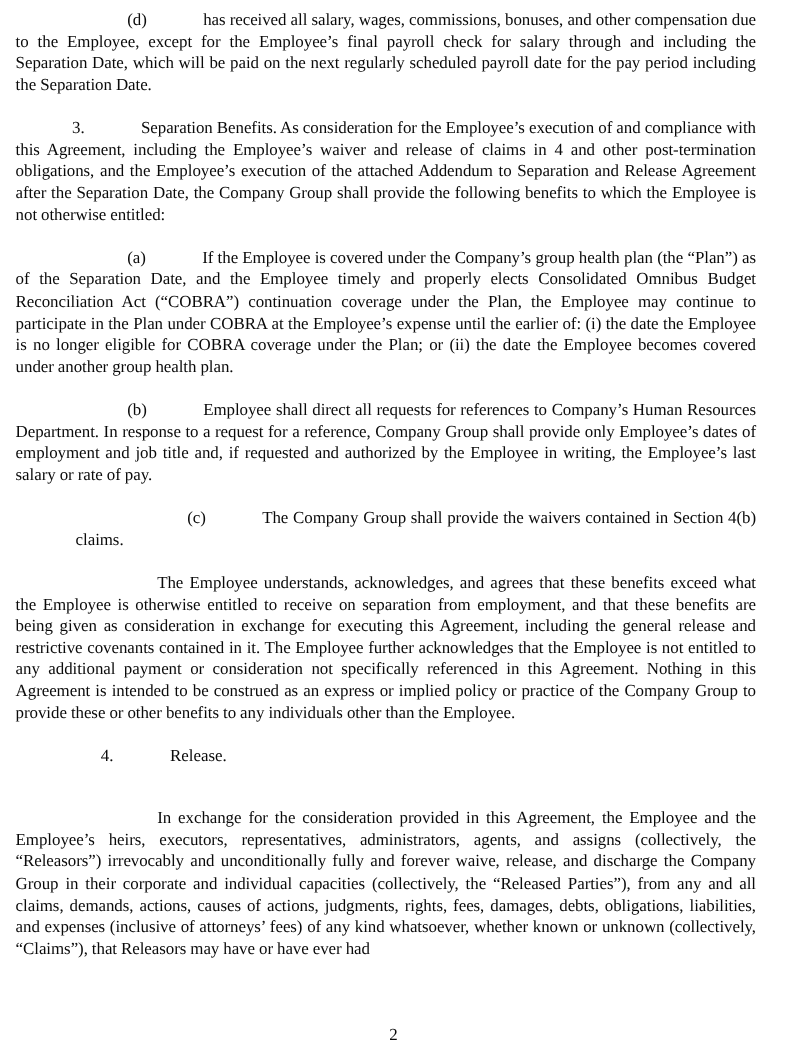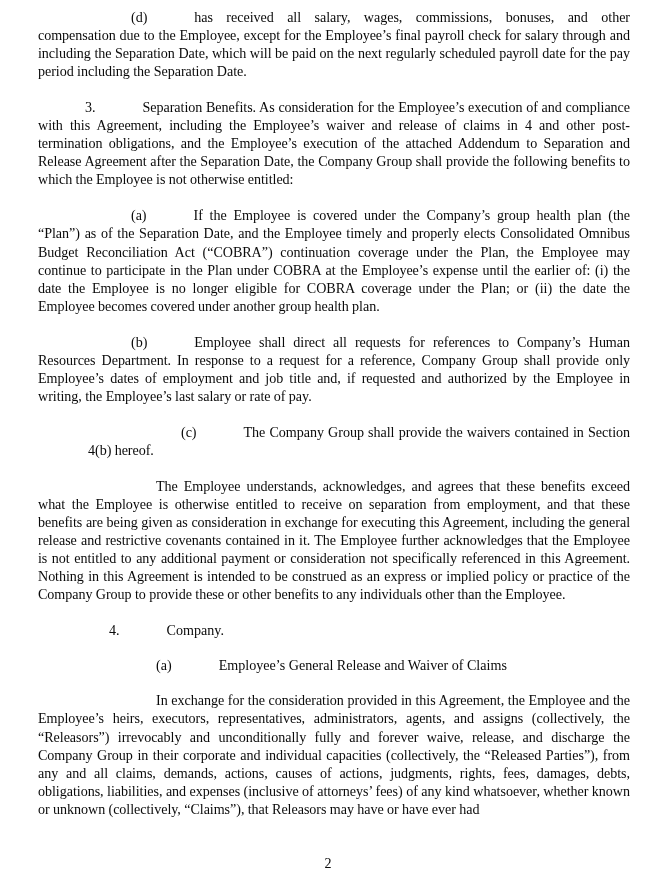"(d) has received all salary," .page { padding: 8px 26px 0 38px -> 8px 26px 0 13px }
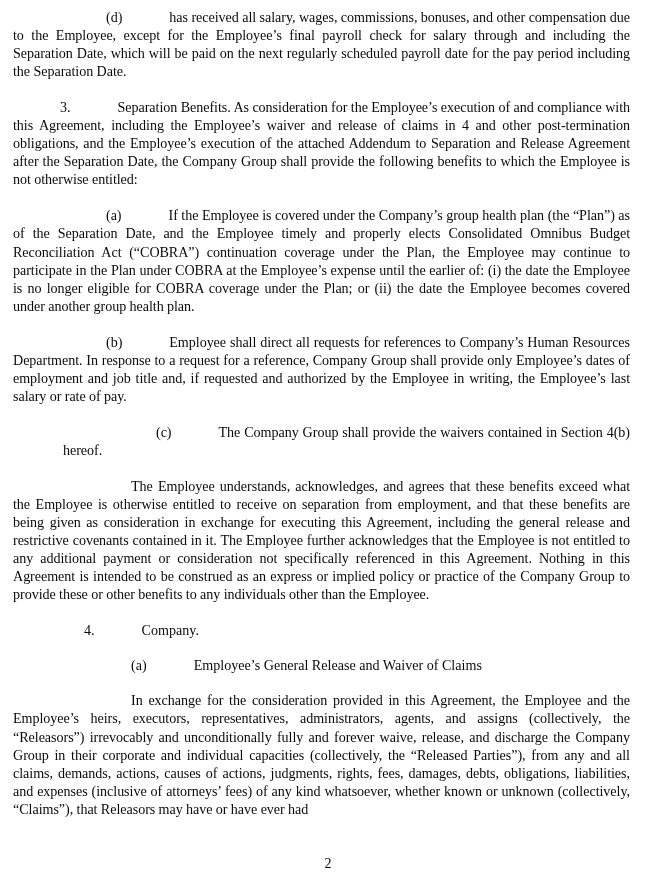"hereof." span { text: hereof -> claims }
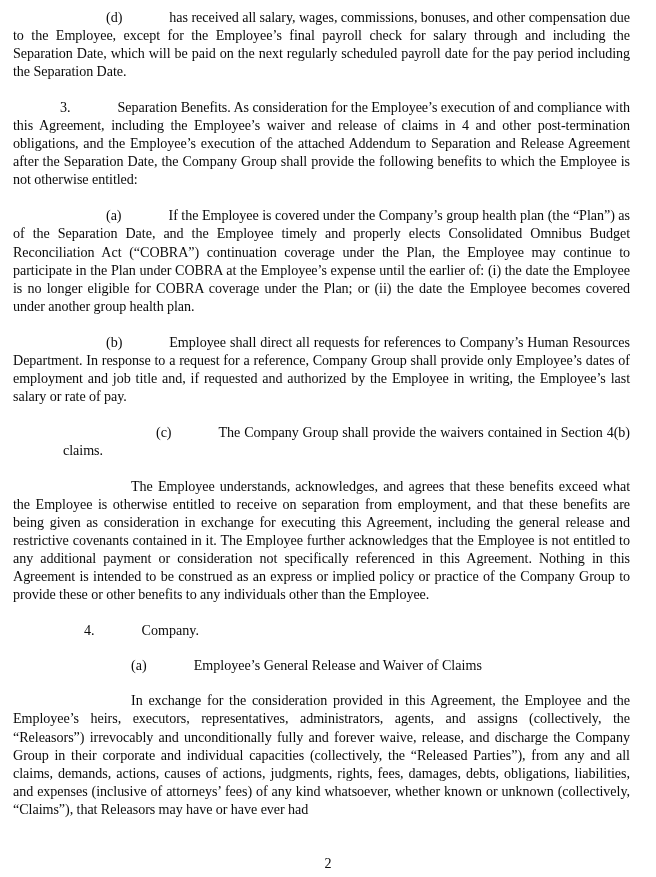"Company" span.u { text: Company -> Release }
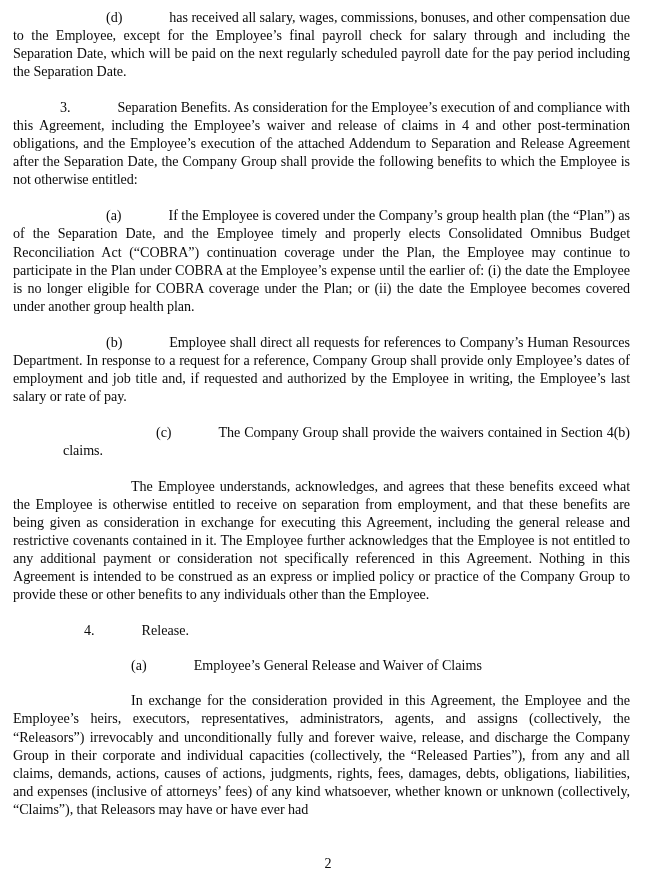"(a) Employee’s General Release and" p.heading-line { html: <p><span>(a)</span><span></span><span>Employee’s General Release and Waiver of Claims</span></p> -> none }
